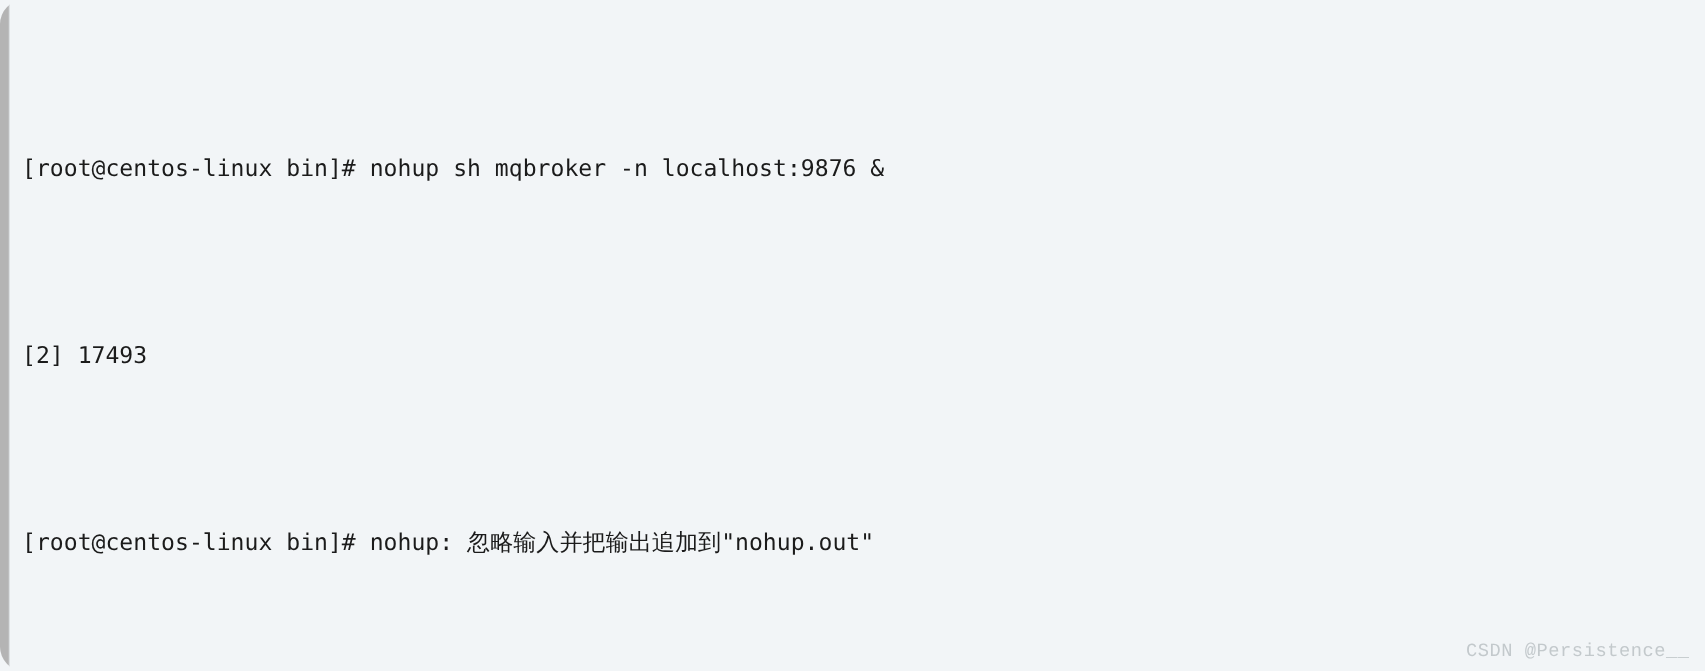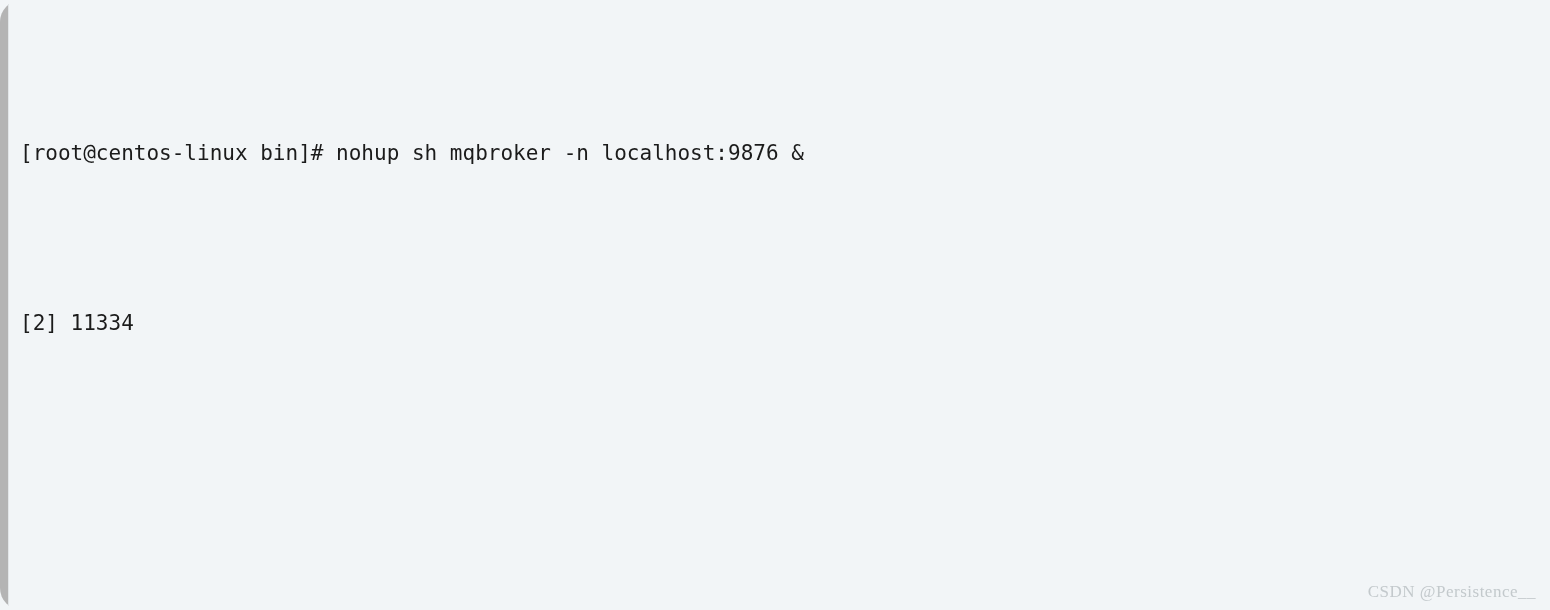"[2] 11334" span { text: 11334 -> 17493 }
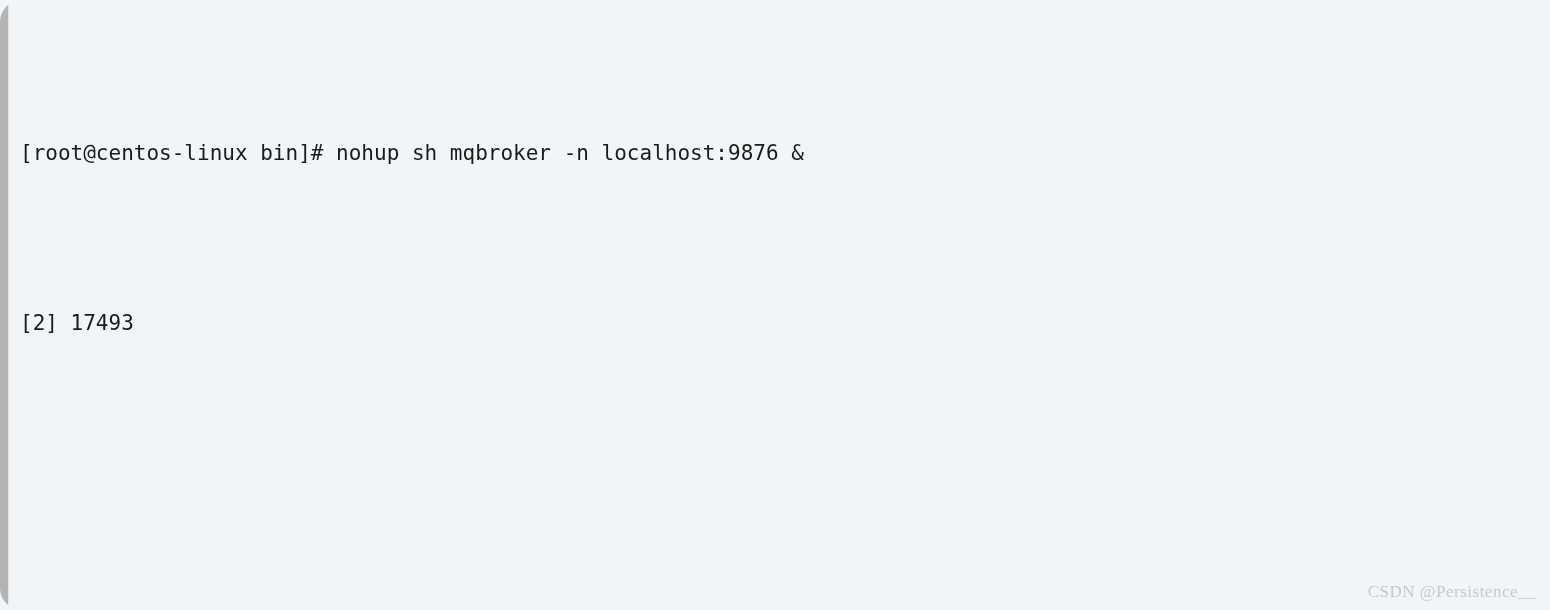"[root@centos-linux bin]# nohup:" div.line { html: none -> <div><span>[root@centos-linux bin]# </span><span>nohup: 忽略输入并把输出追加到"nohup.out"</span></div> }
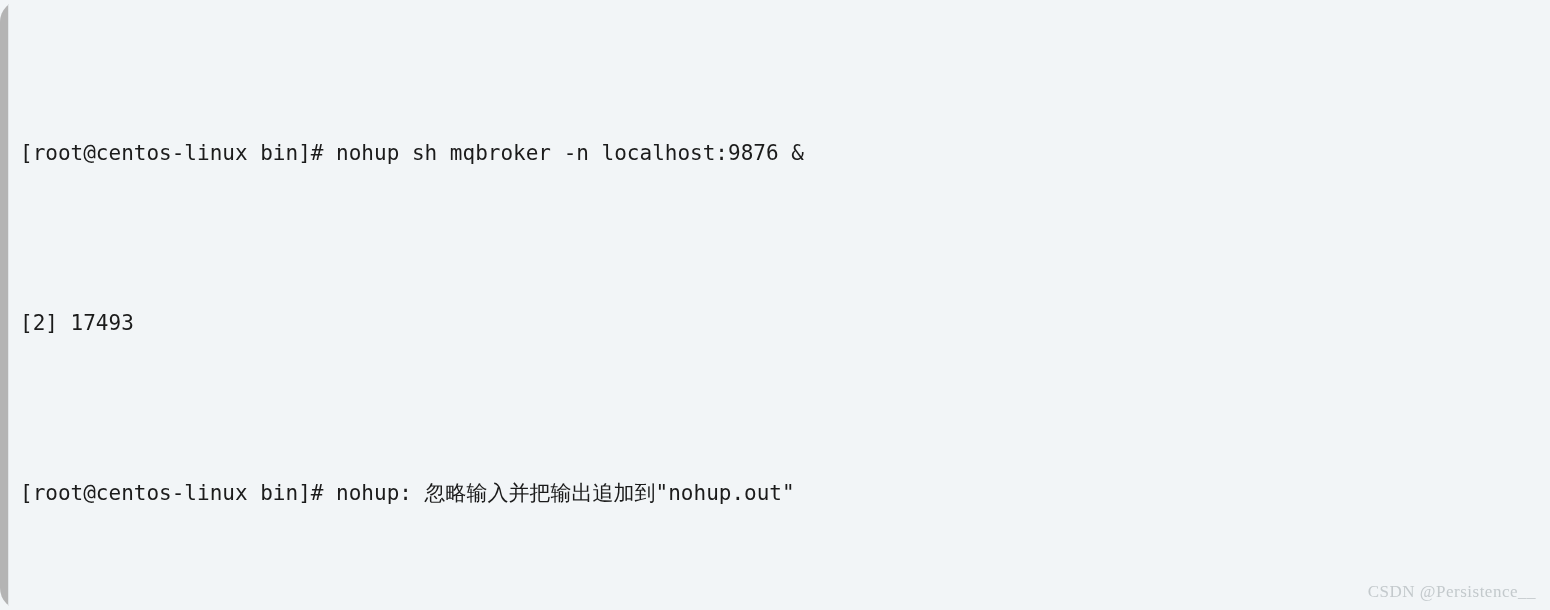"CSDN @Persistence__" #watermark { font-family: Liberation Serif, serif -> Liberation Mono, monospace }
